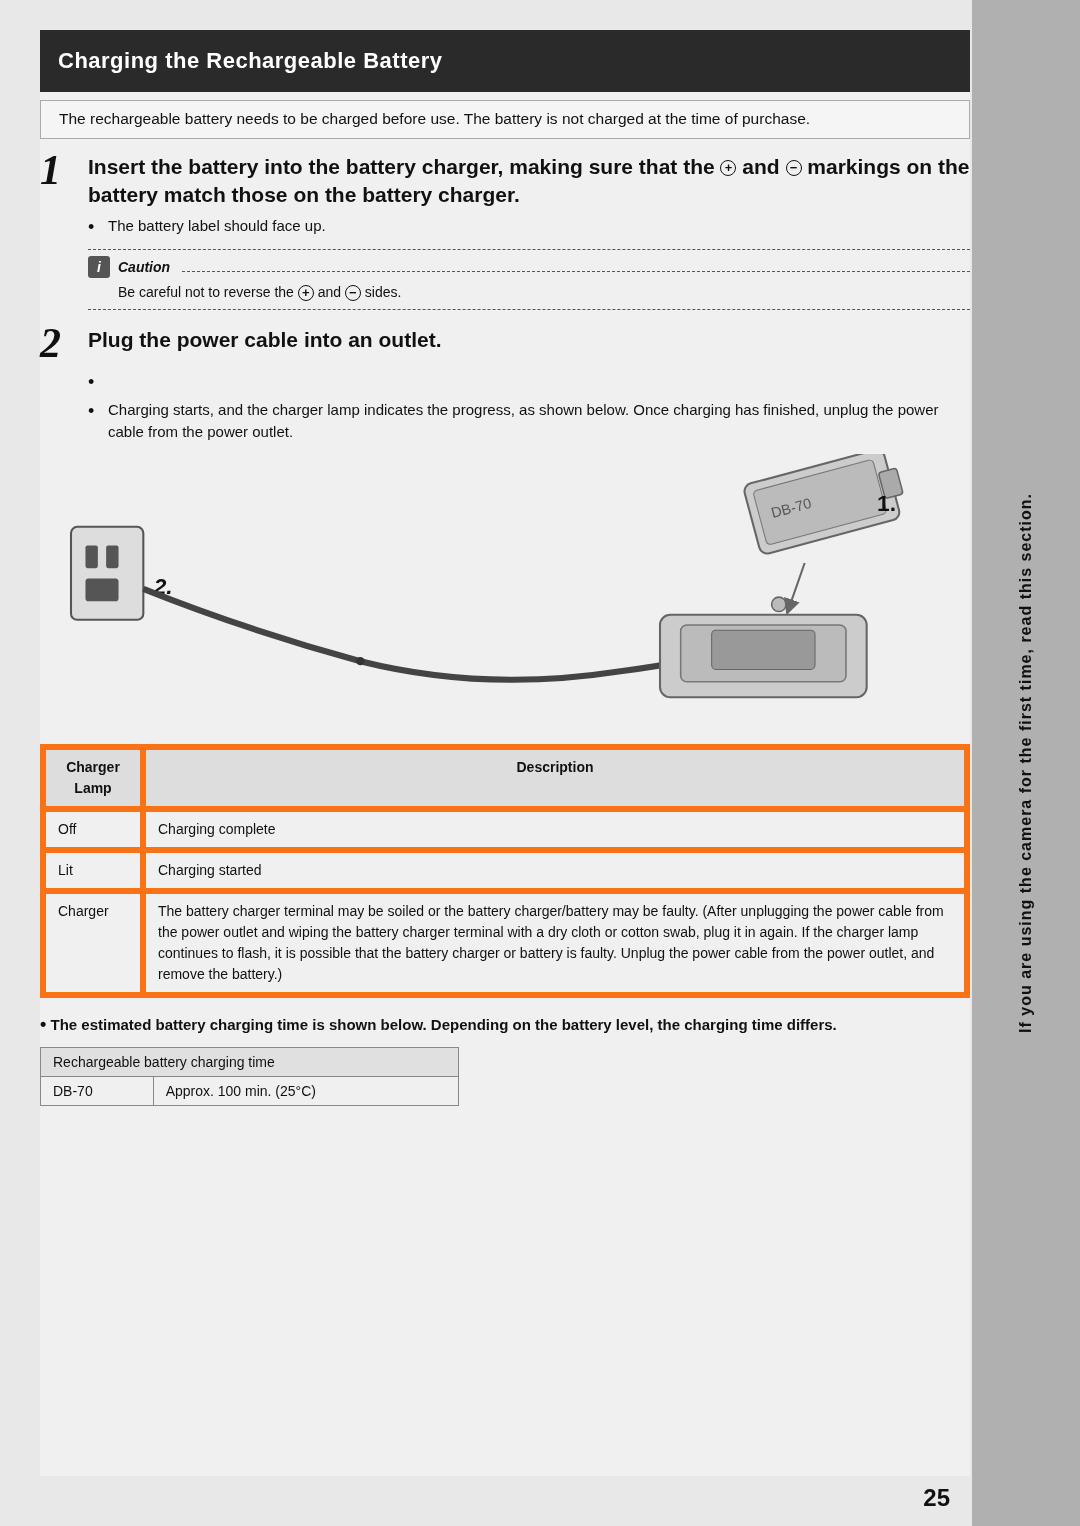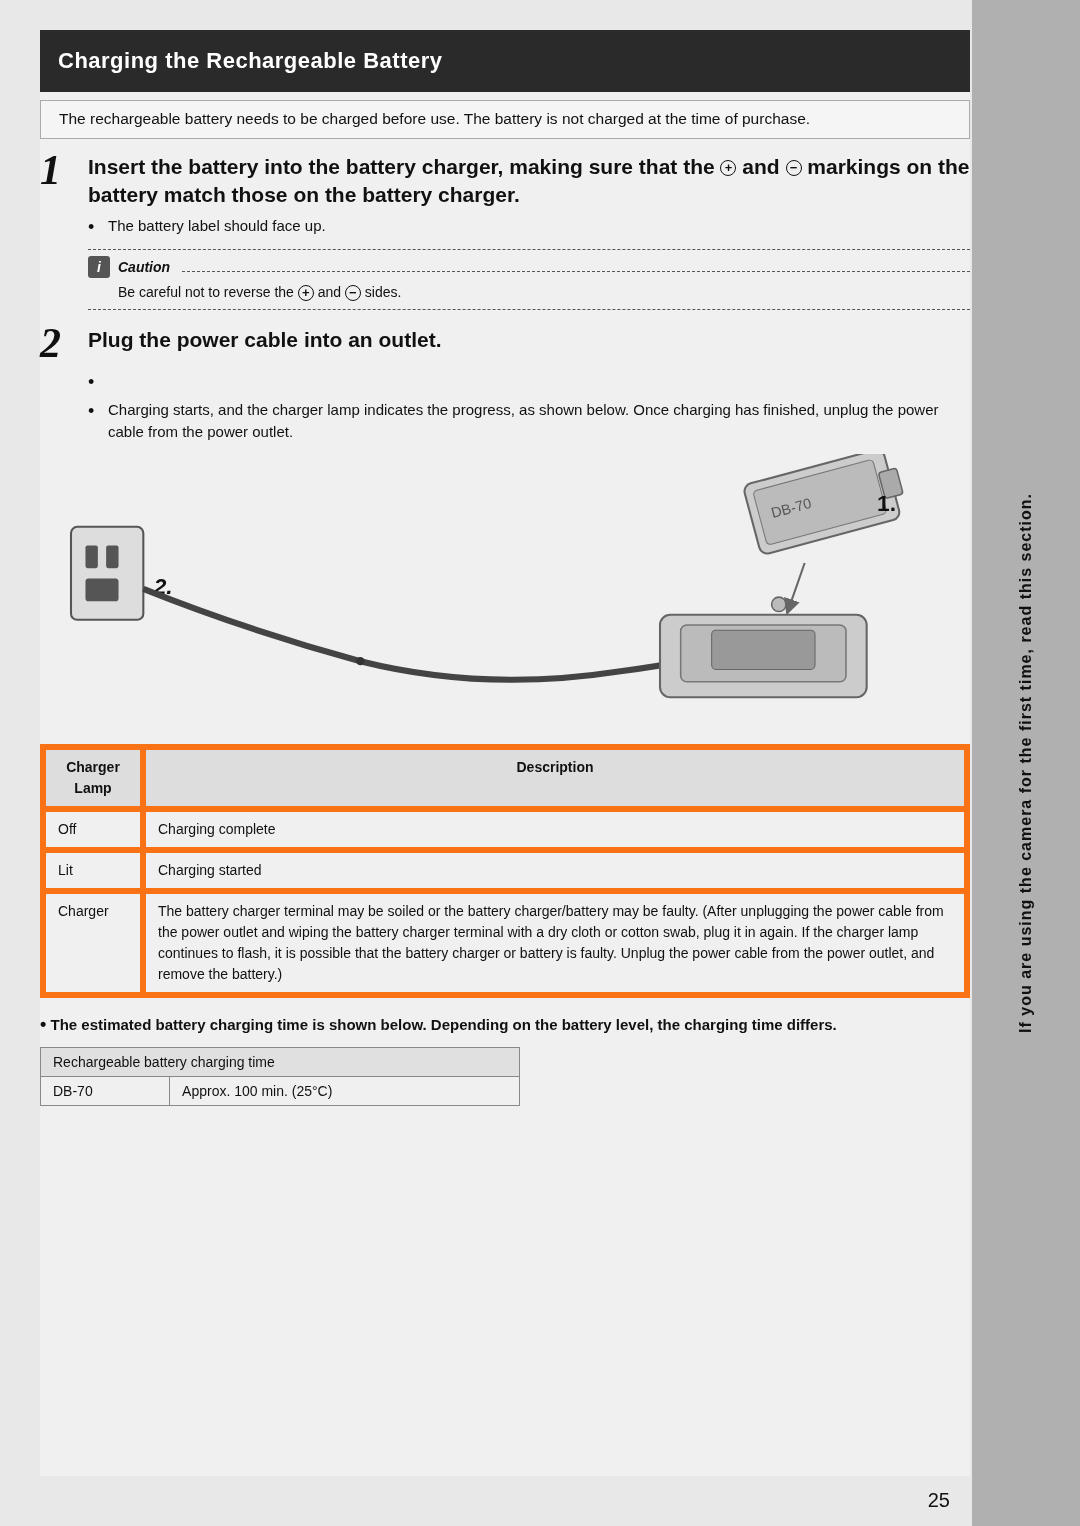"Rechargeable battery charging time" .charge-table { width: 480px -> 419px }
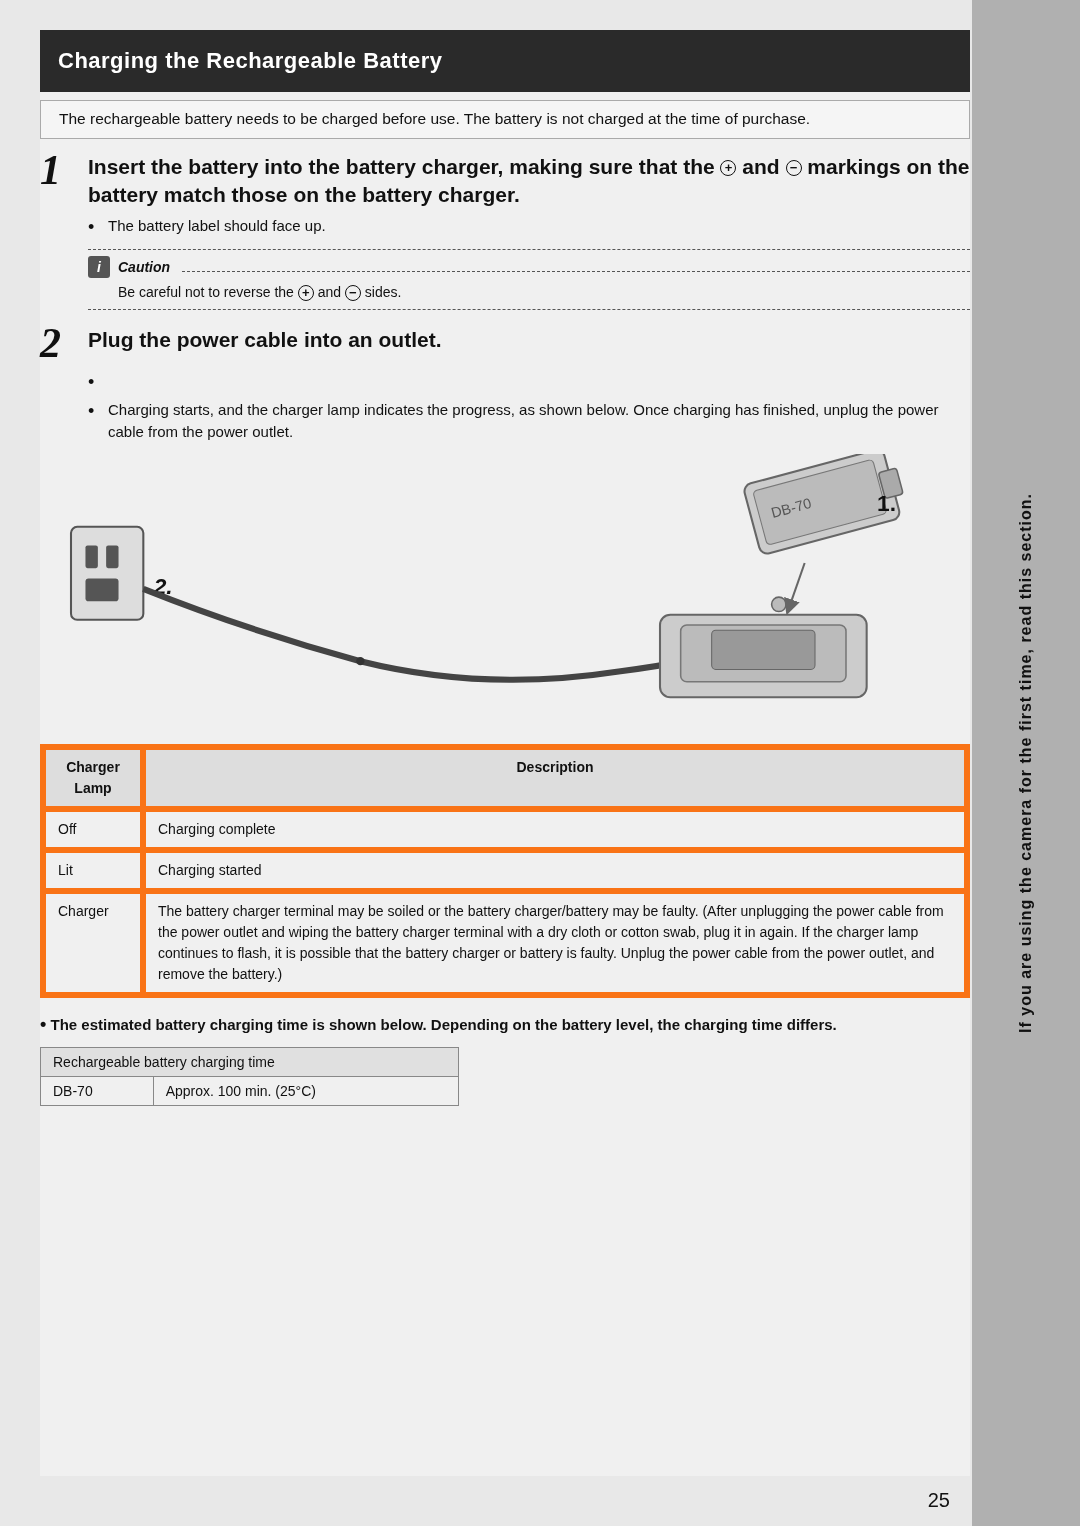"25" .page-number { font-size: 20px -> 24px; font-weight: normal -> bold }
